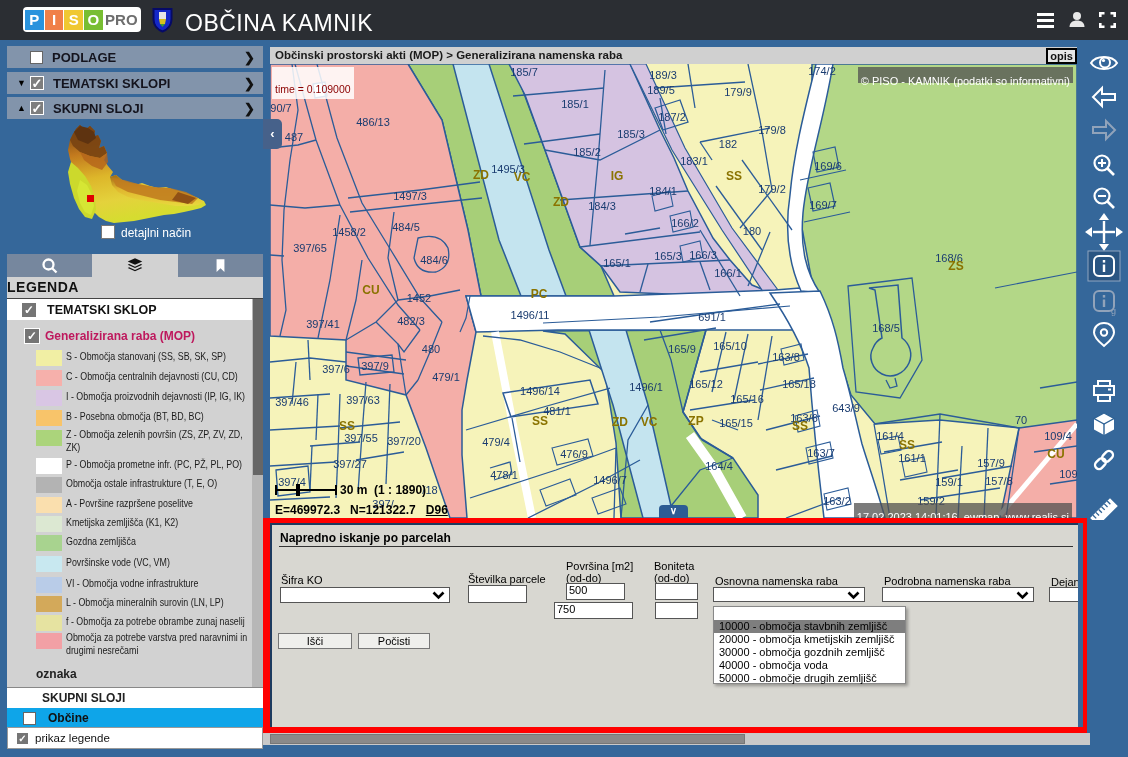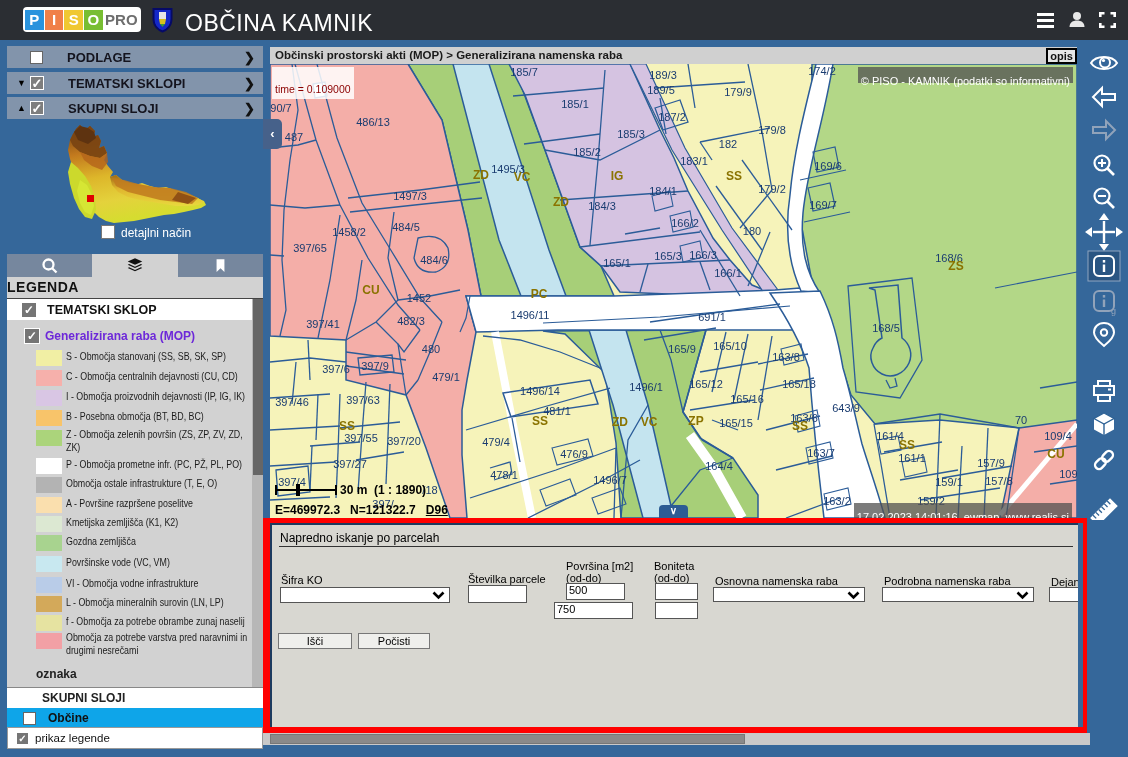"PODLAGE" .bar .lbl { margin-left: 24px -> 9px }
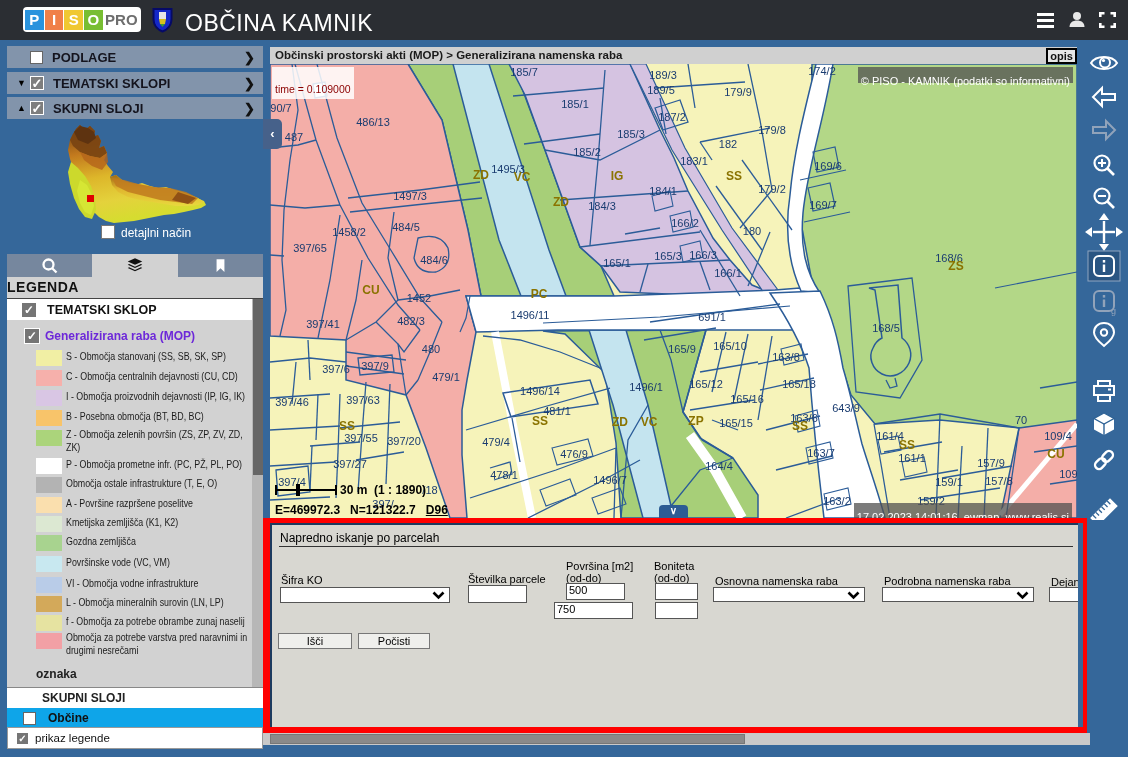"Generalizirana raba (MOP)" div { color: #6d28d9 -> #be185d }
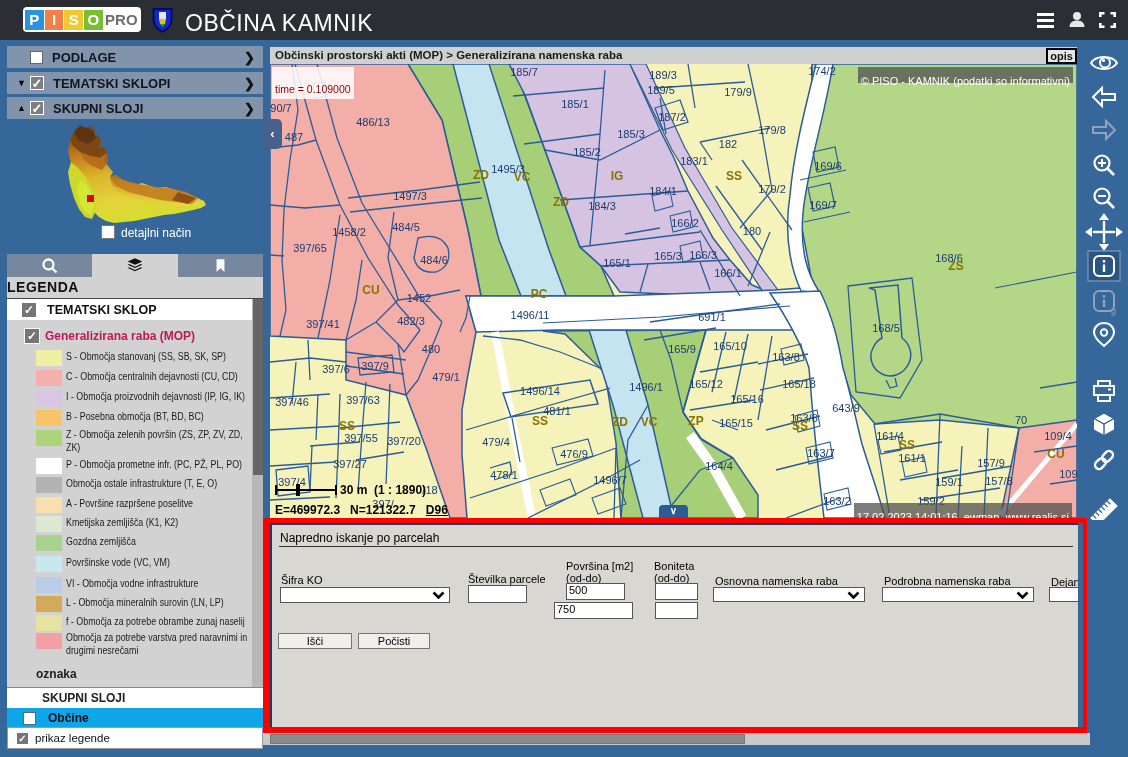"Napredno iskanje po parcelah" div.flbl { font-weight: normal -> bold }
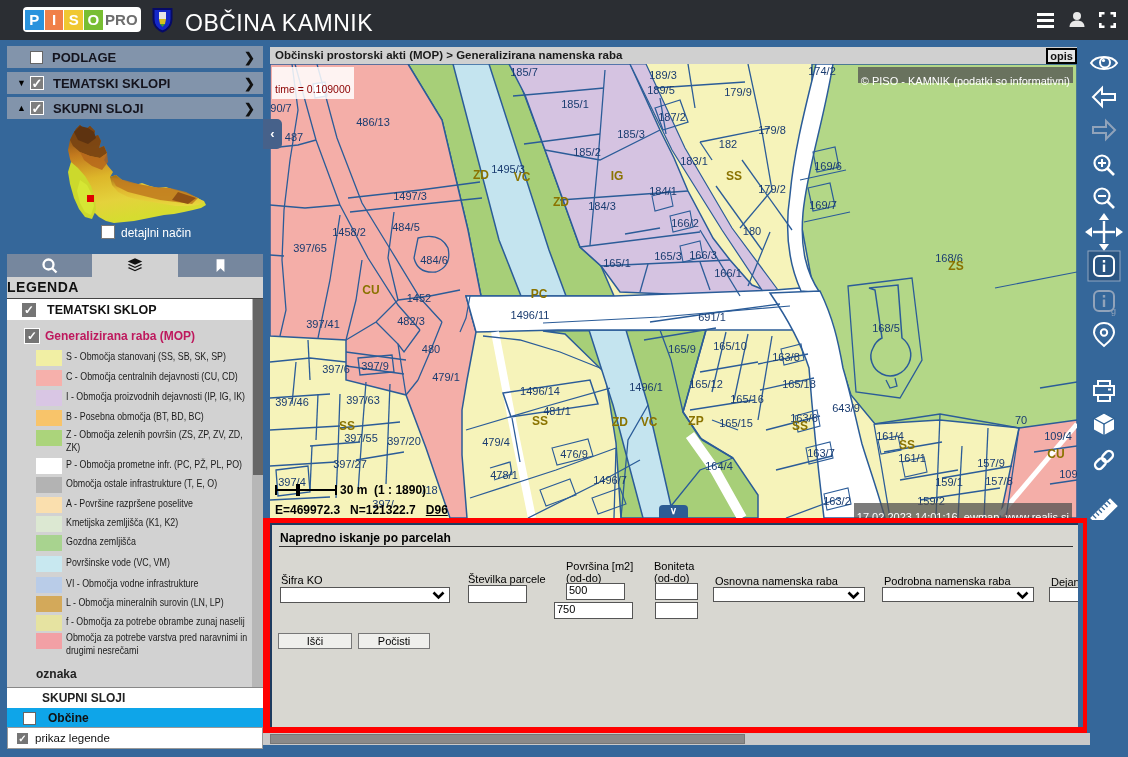"10000 - območja stavbnih zemljišč" div { html: none -> <div> <div>&nbsp;</div> <div>10000 - območja stavbnih zemljišč</div> <div>20000 - območja kmetijskih zemljišč</div> <div>30000 - območja gozdnih zemljišč</div> <div>40000 - območja voda</div> <div>50000 - območje drugih zemljišč</div> </div> }
